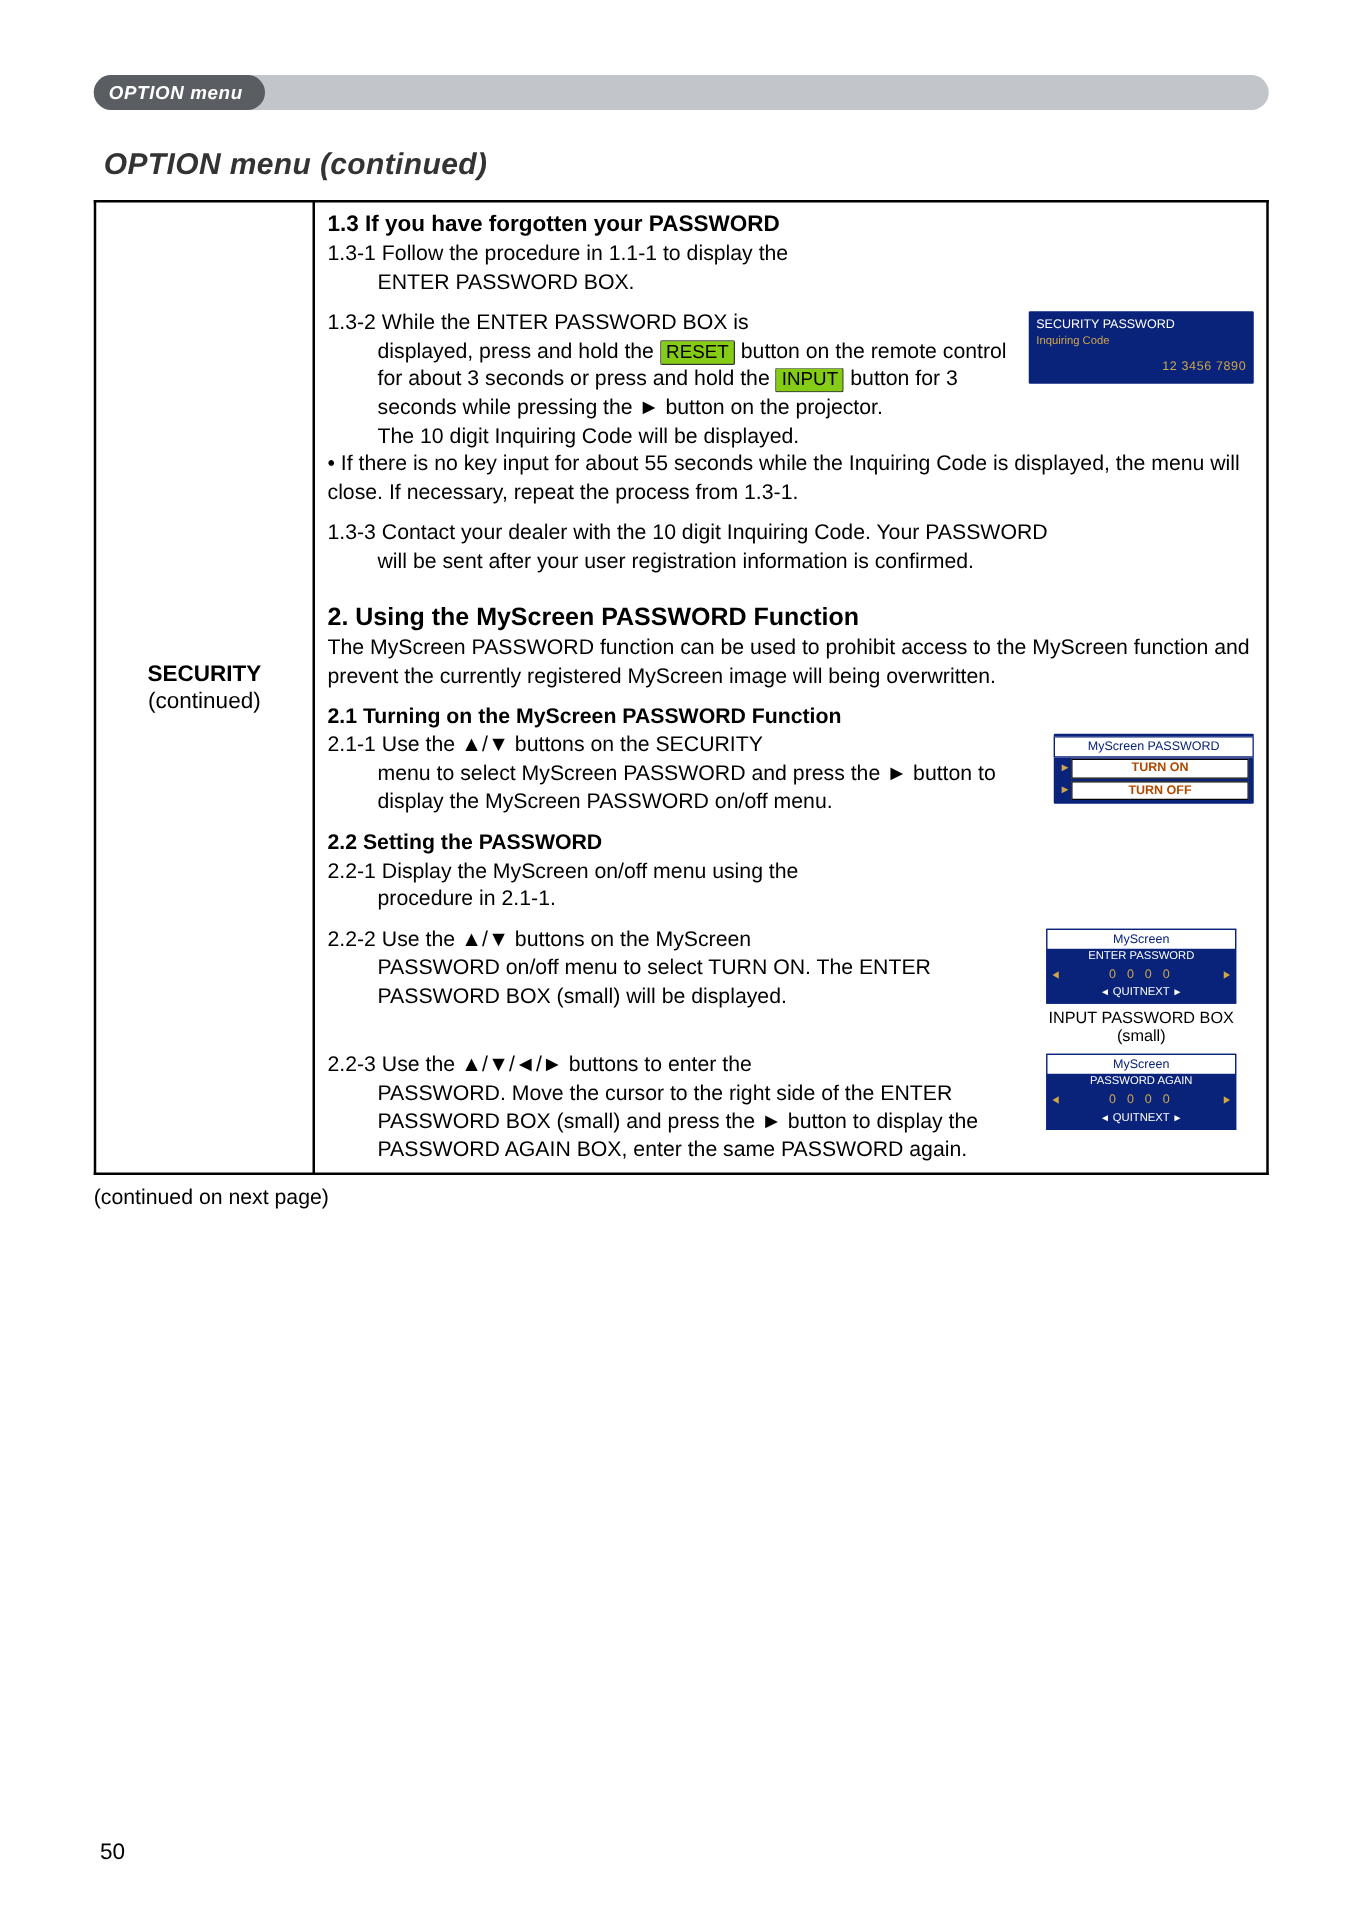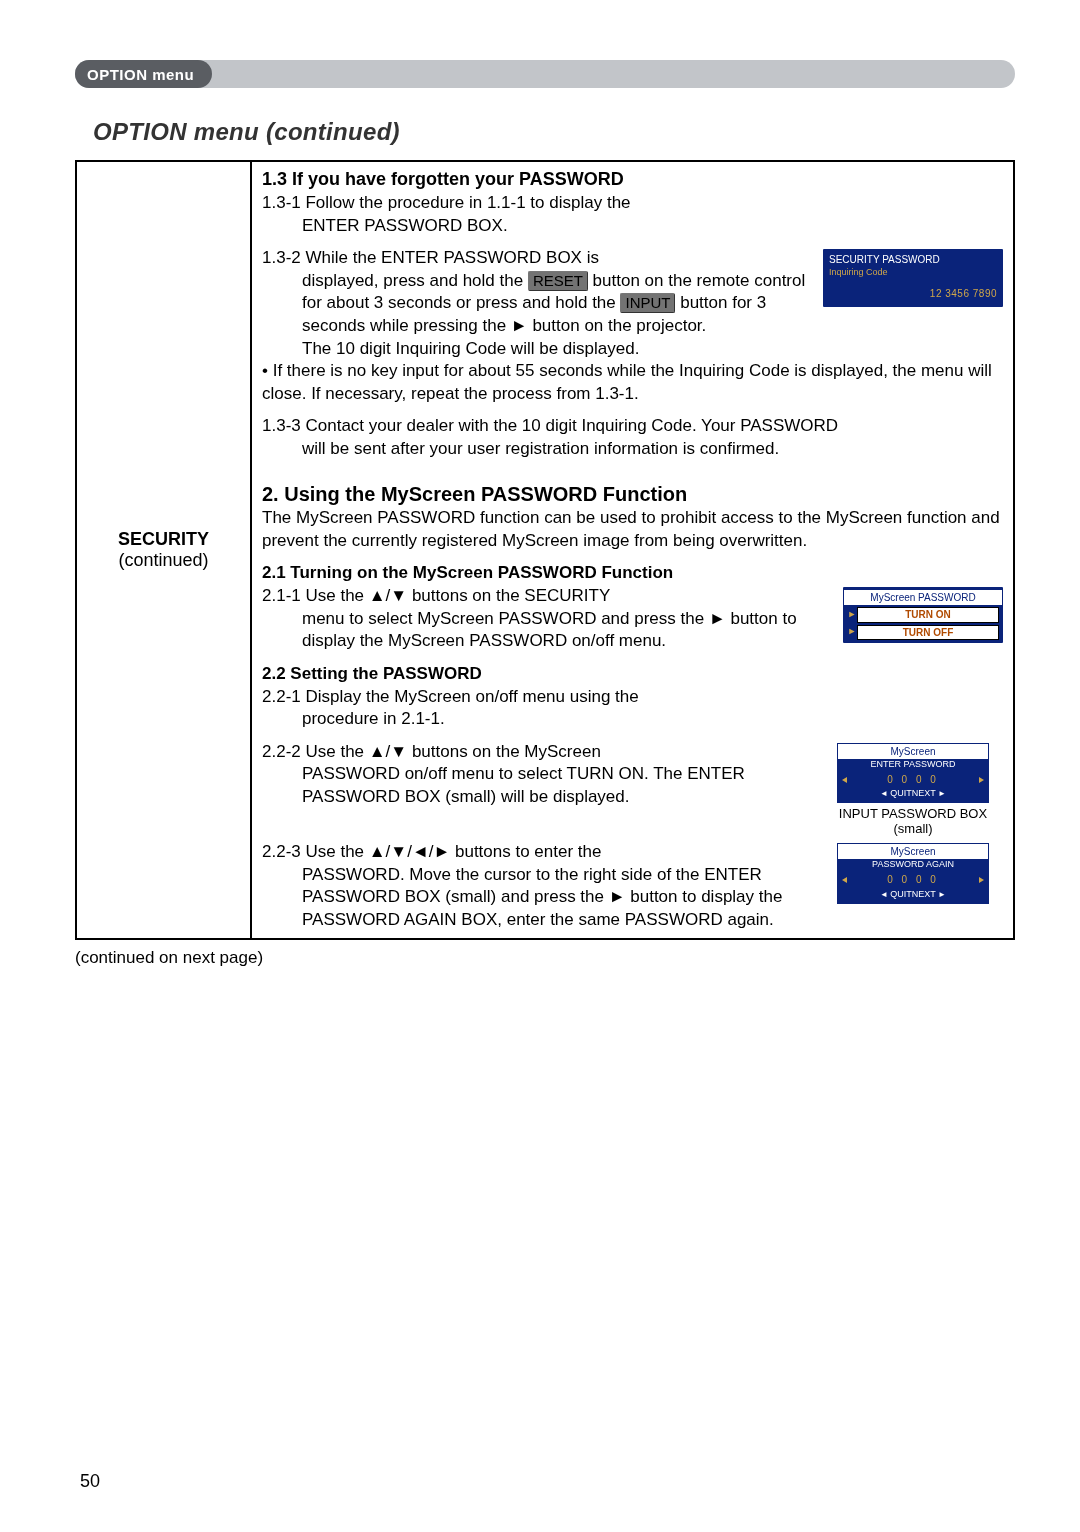"OPTION menu" .tab-pill { font-style: none -> italic }
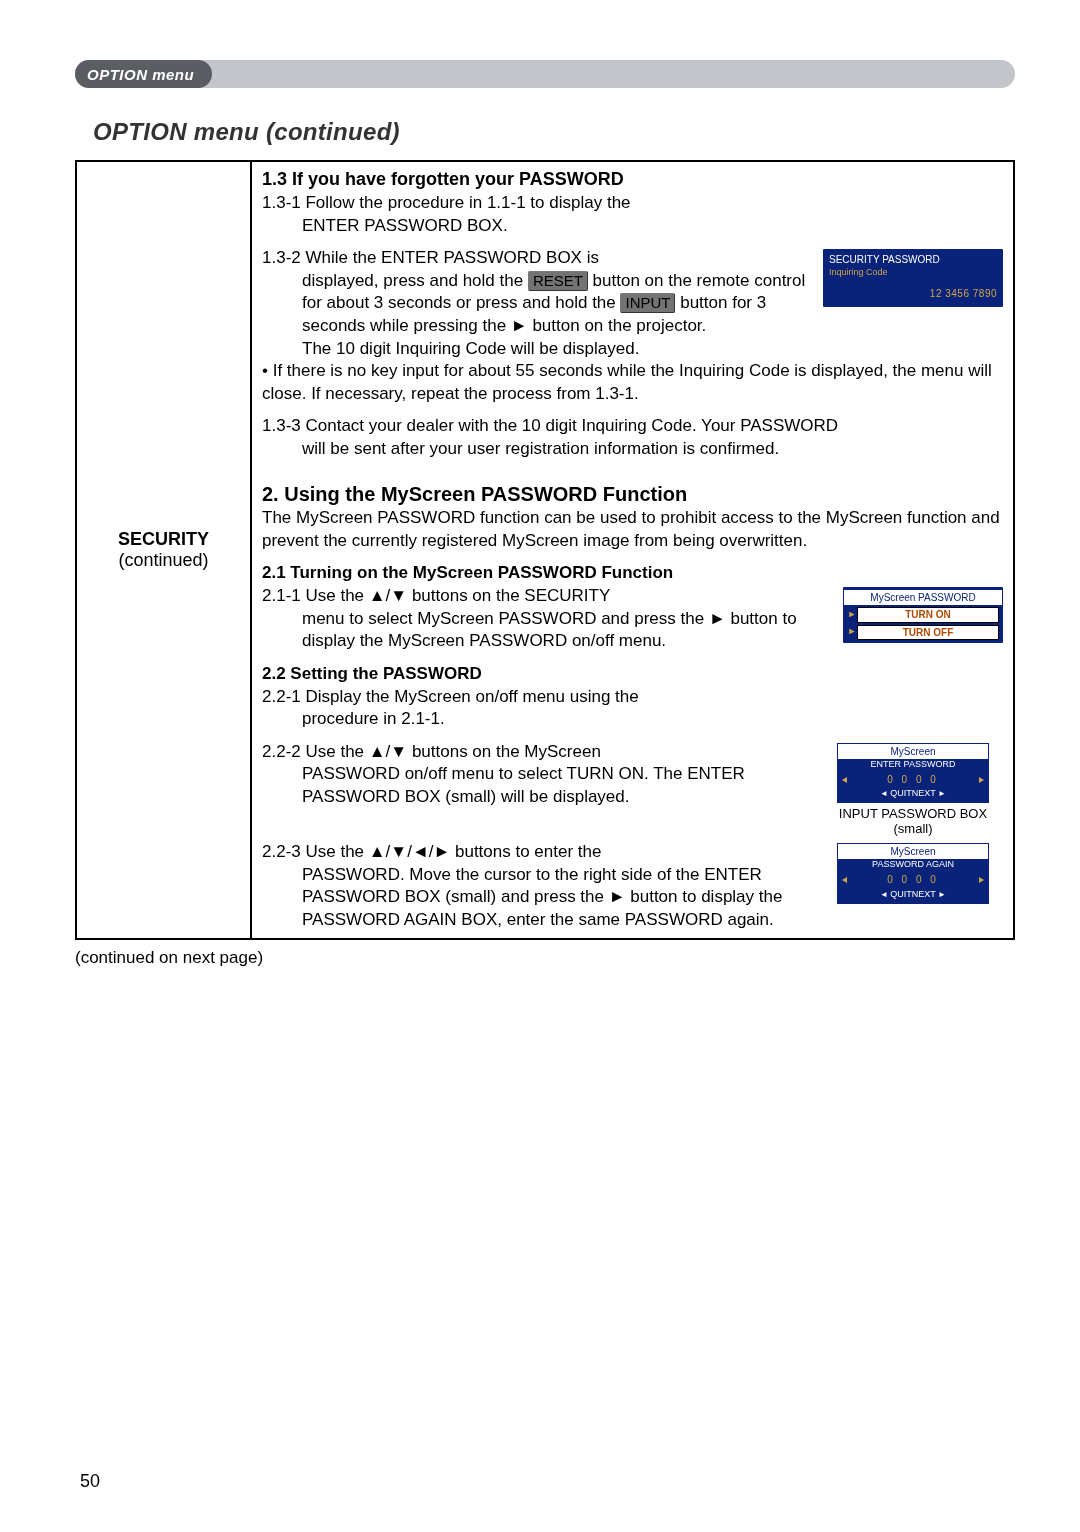"OPTION menu (continued)" .section-title { margin: 22px 0 14px 18px -> 22px 0 14px 8px }
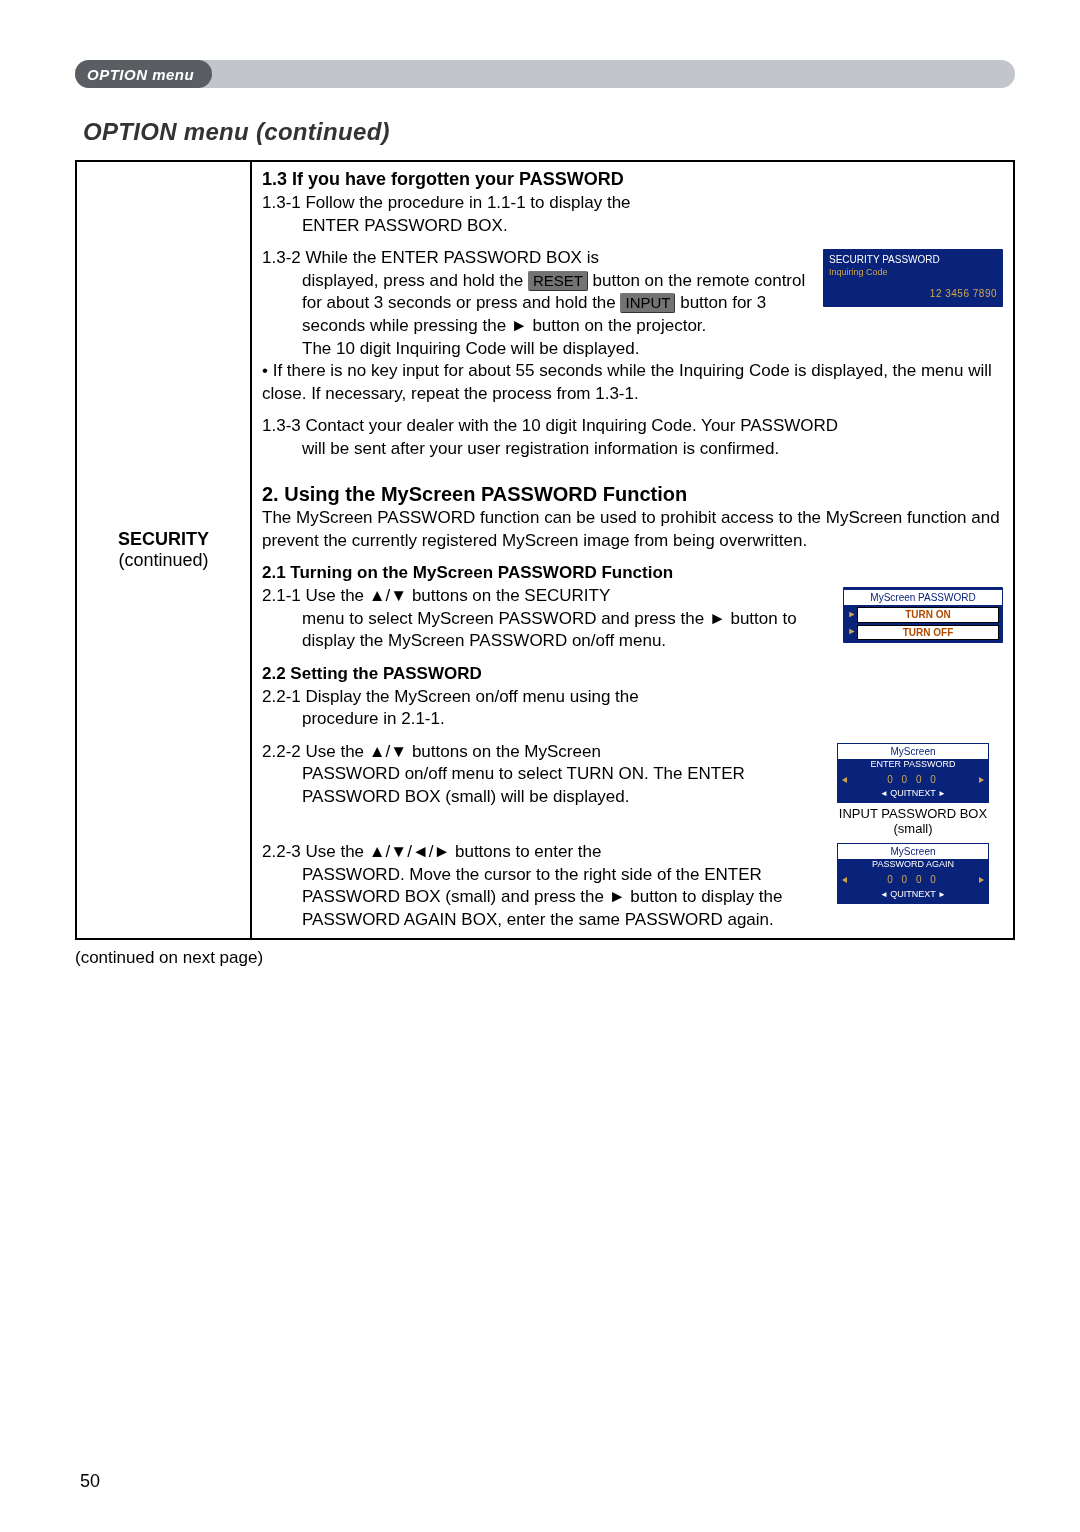"RESET" .btn-label { background: #737373 -> #84cc16 }
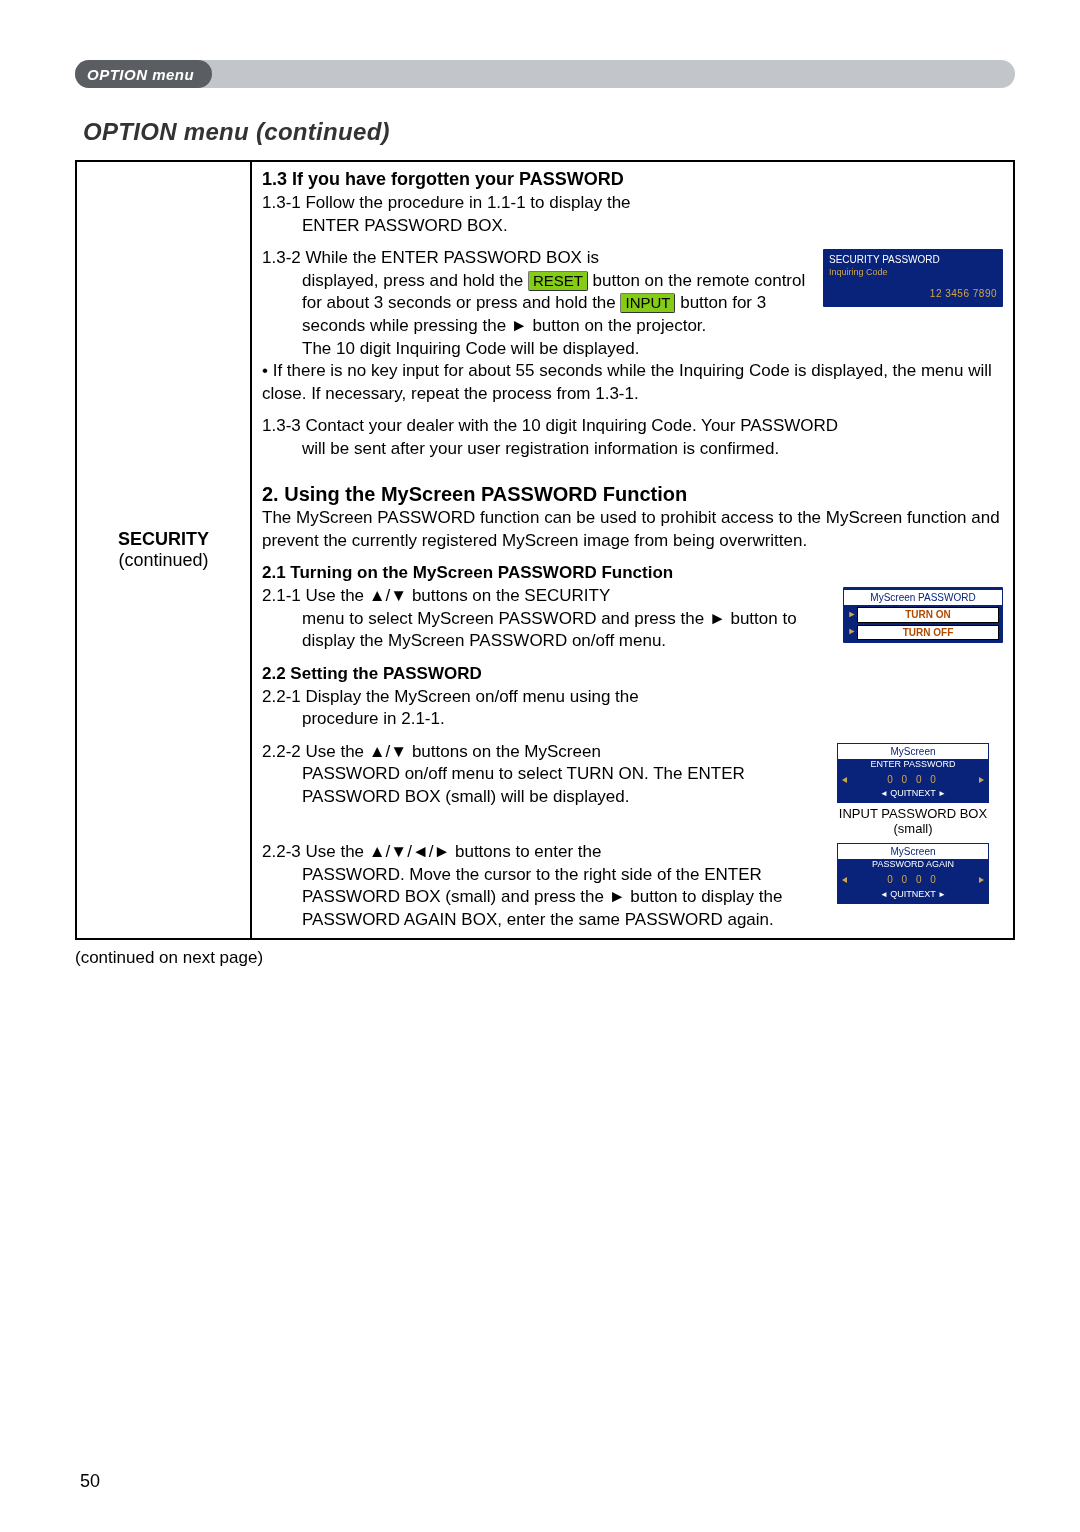"The MyScreen PASSWORD function can" div.para { text: from -> will }
